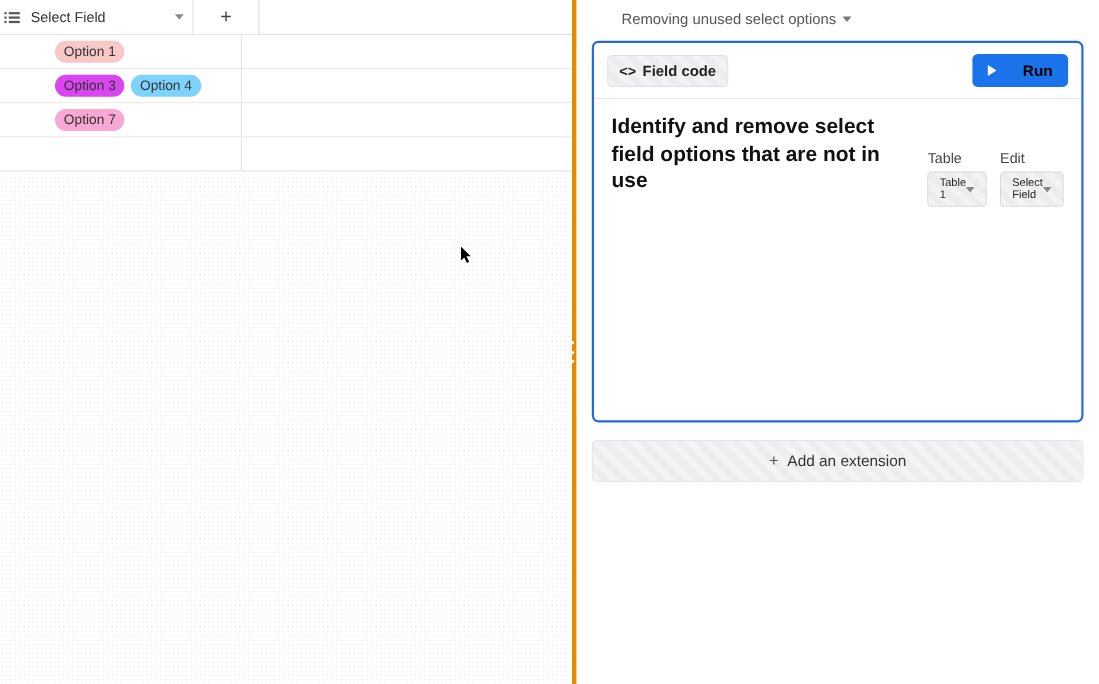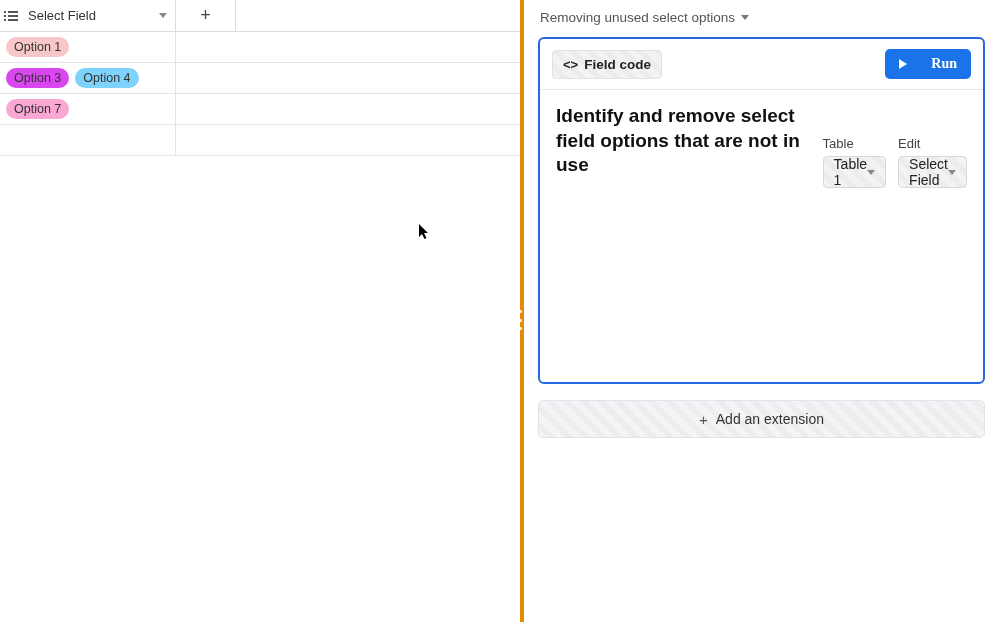"Removing unused select options" .ext-title-row { margin-left: none -> 25px }
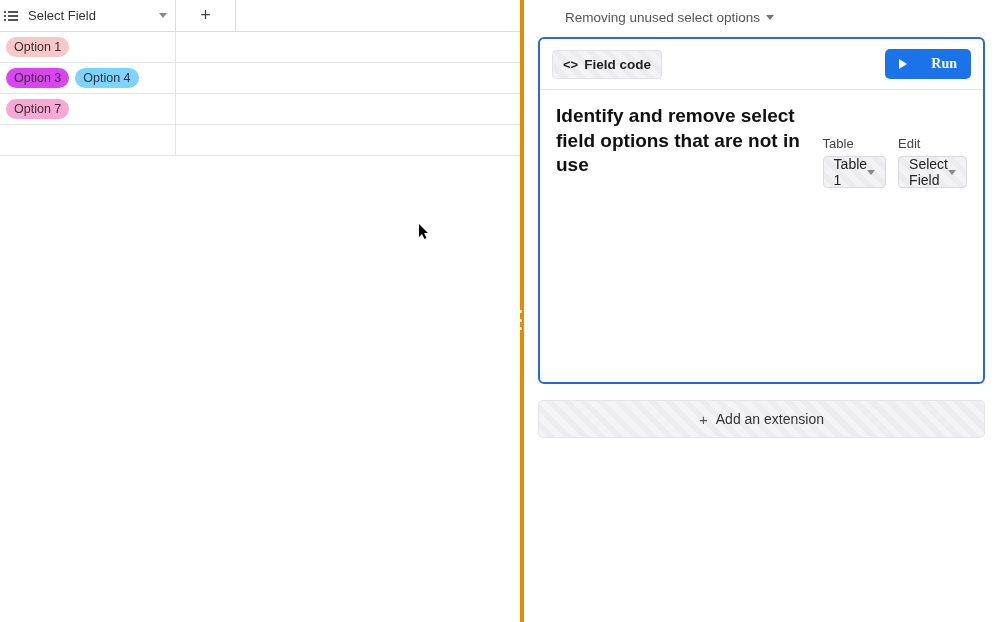"Option 1" .body-cell { margin-left: none -> 44px }
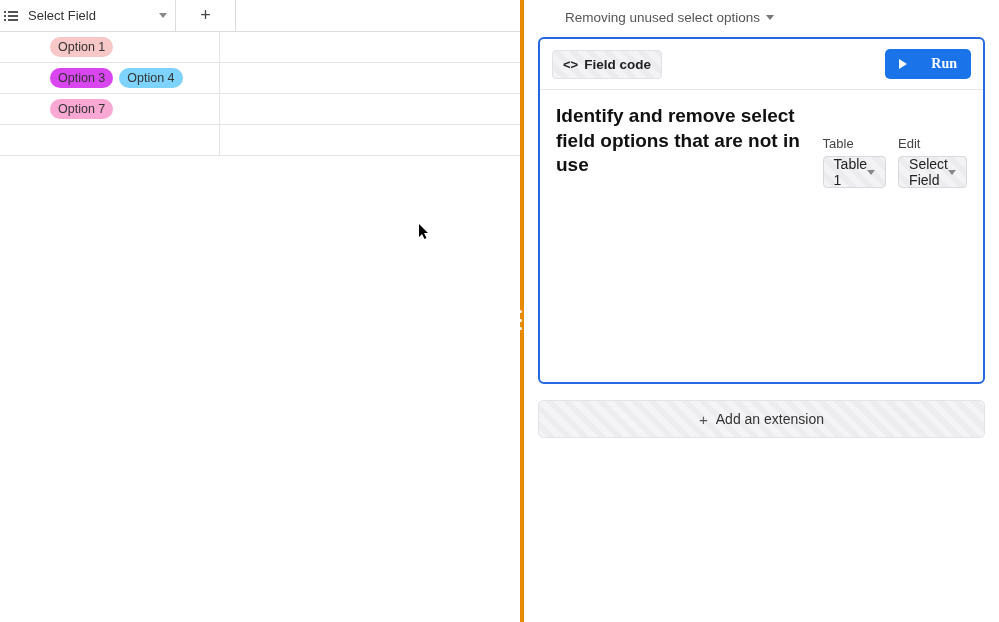"Run" .run-btn { color: #ffffff -> #000000; font-family: Liberation Serif, serif -> none }
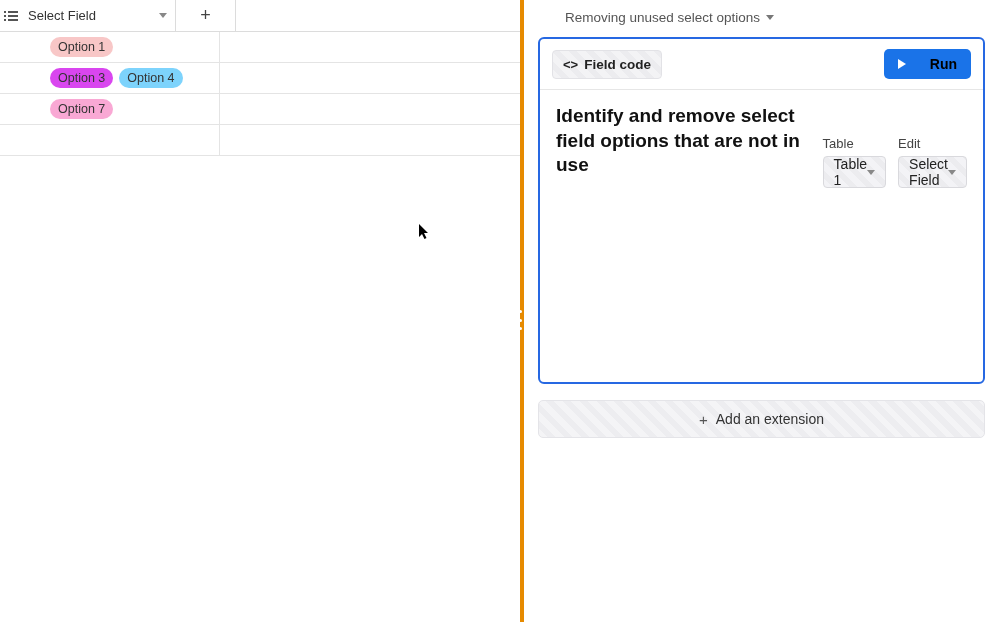"Table 1" .select-box { font-size: 14px -> 10px }
